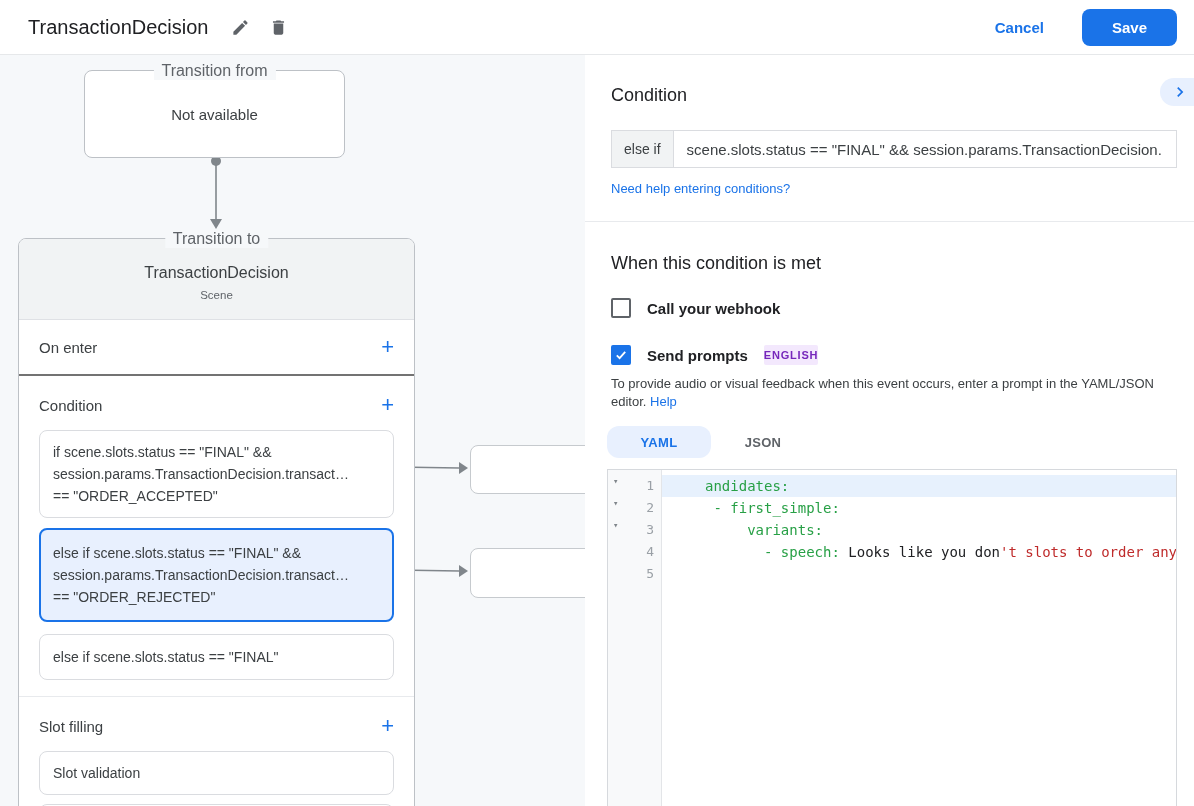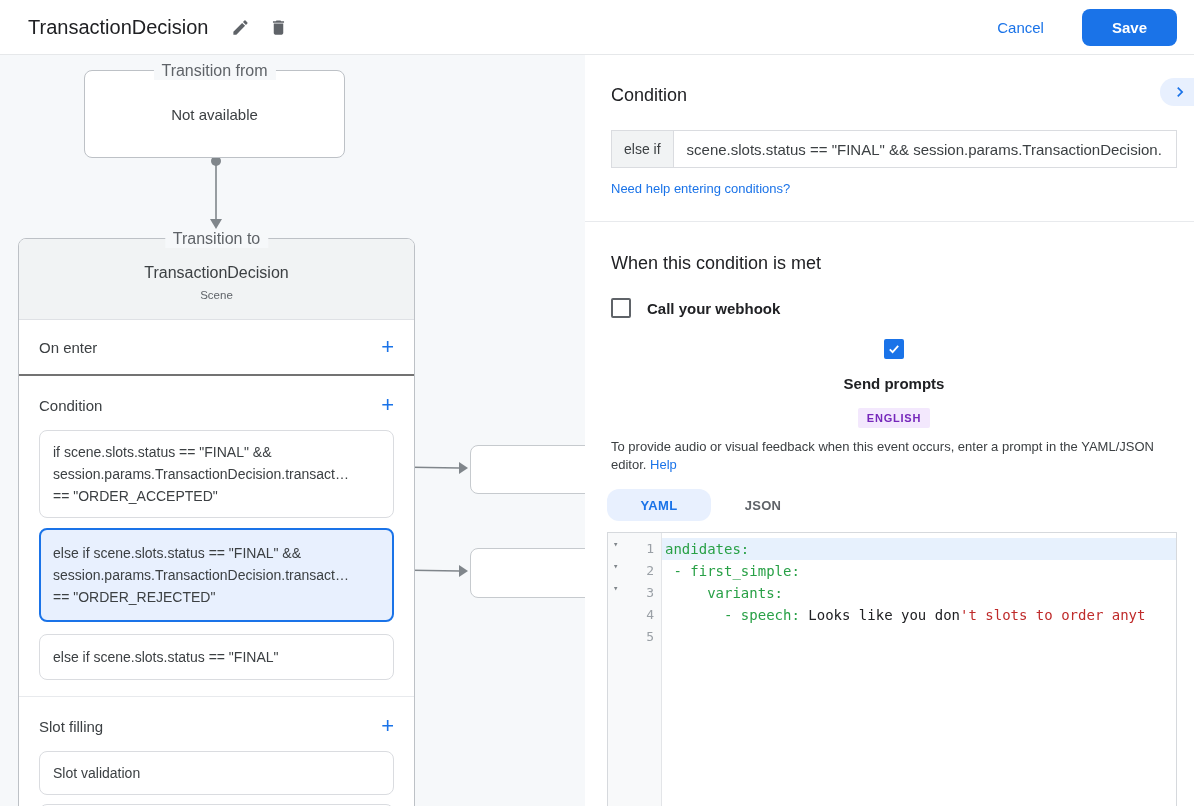"Cancel" .cancel-btn { font-weight: normal -> bold }
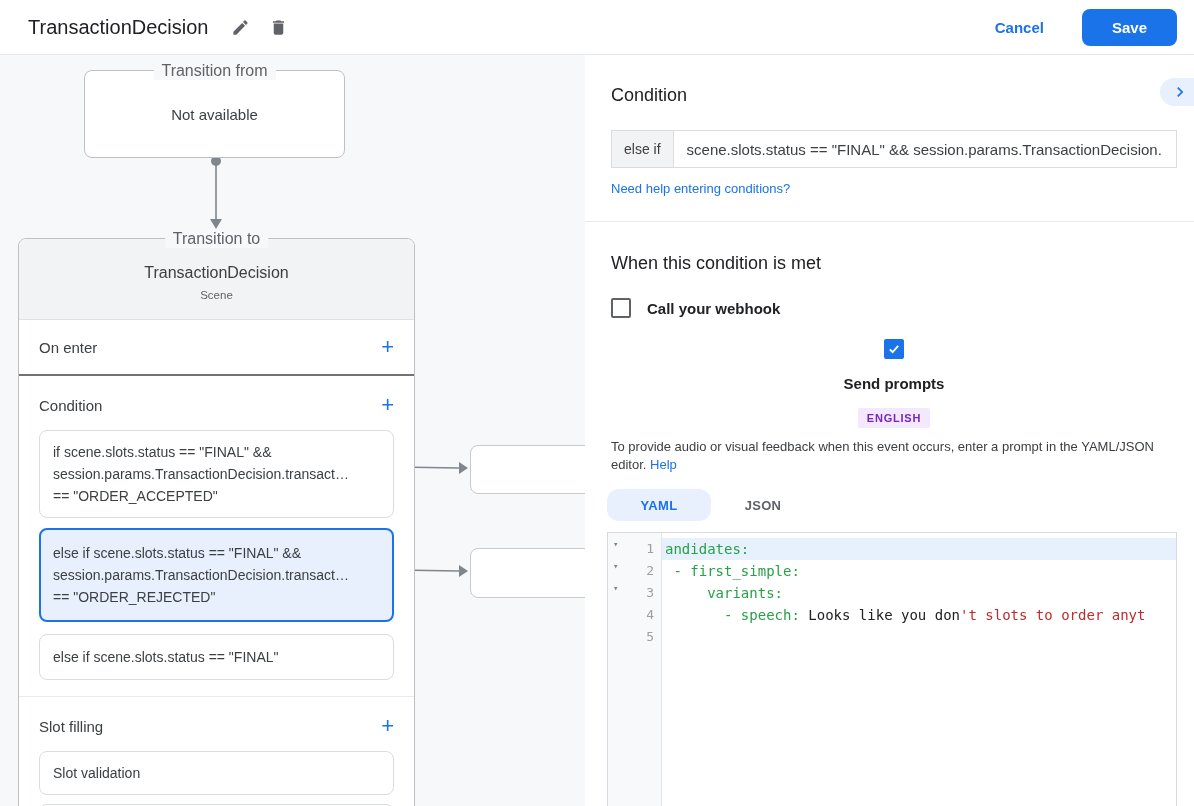"Send prompts" .check-row.prompts { flex-direction: column -> none; margin-top: 21px -> 27px }
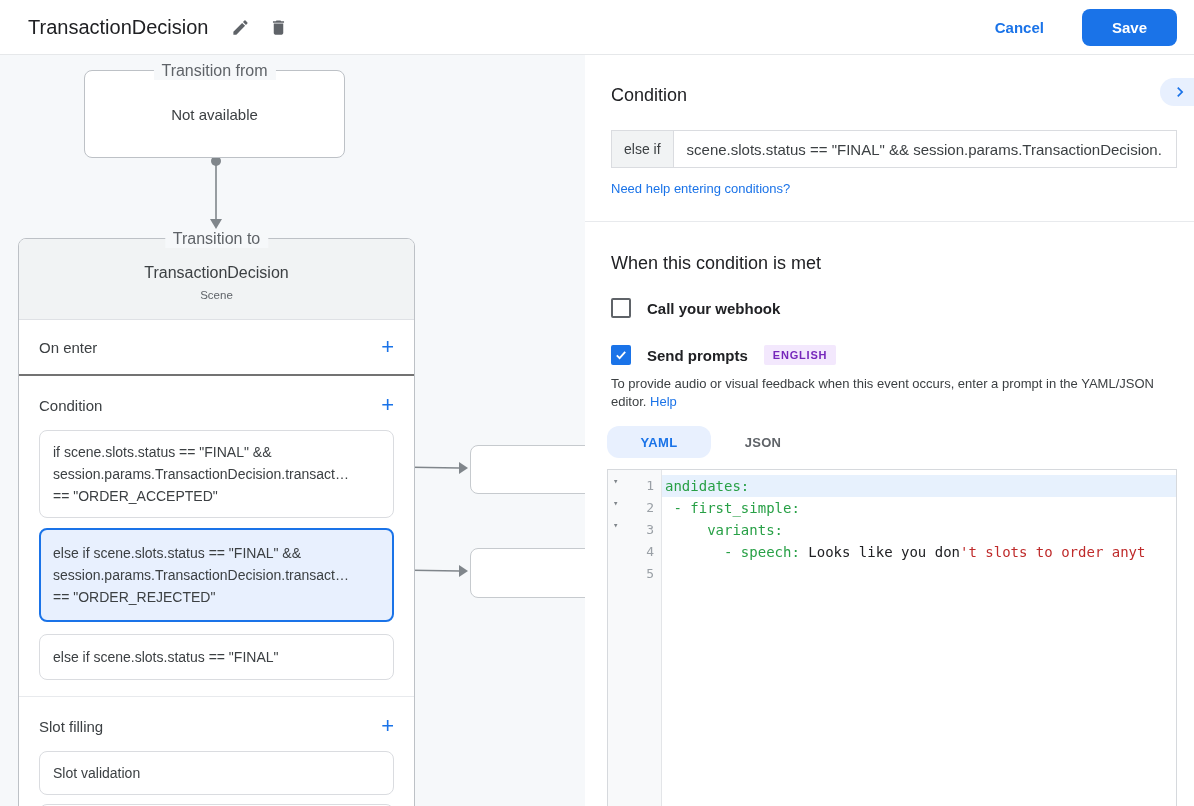"ENGLISH" .lang-badge { padding: 4px 9px -> 4px 0 }
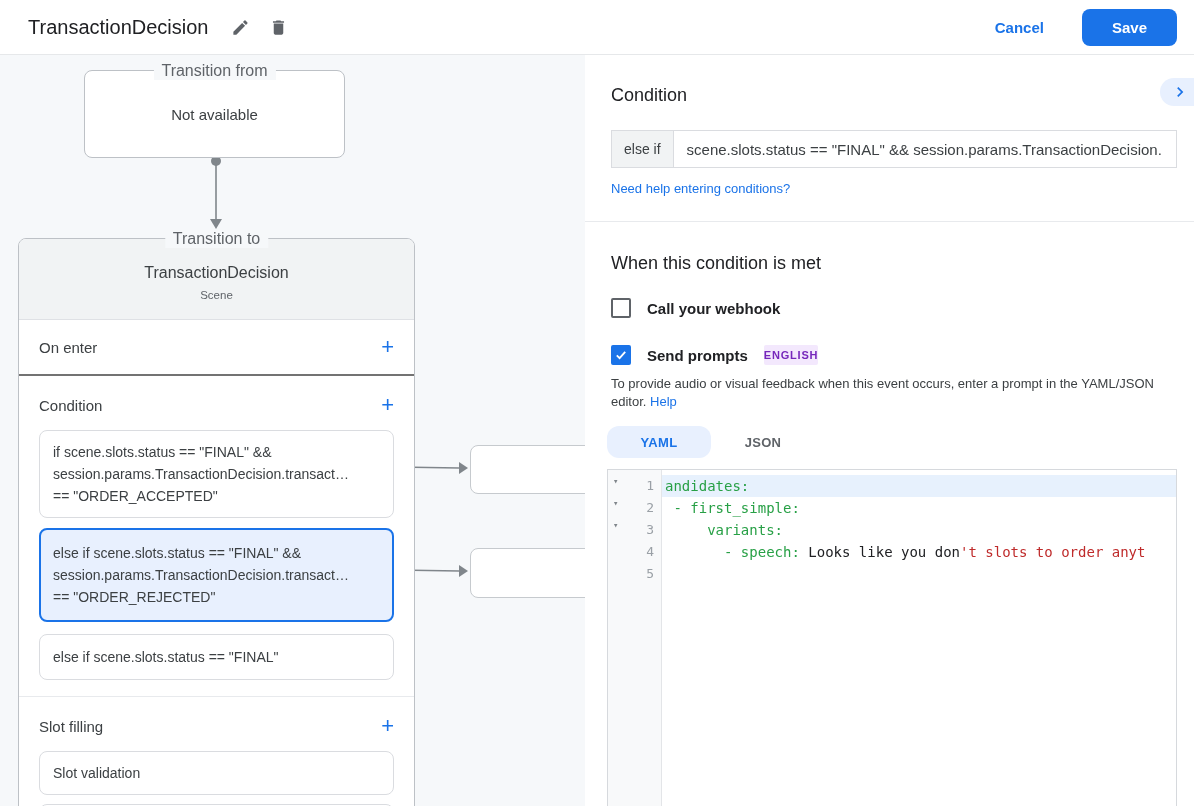"andidates:" .tk-key { margin-left: none -> 40px }
